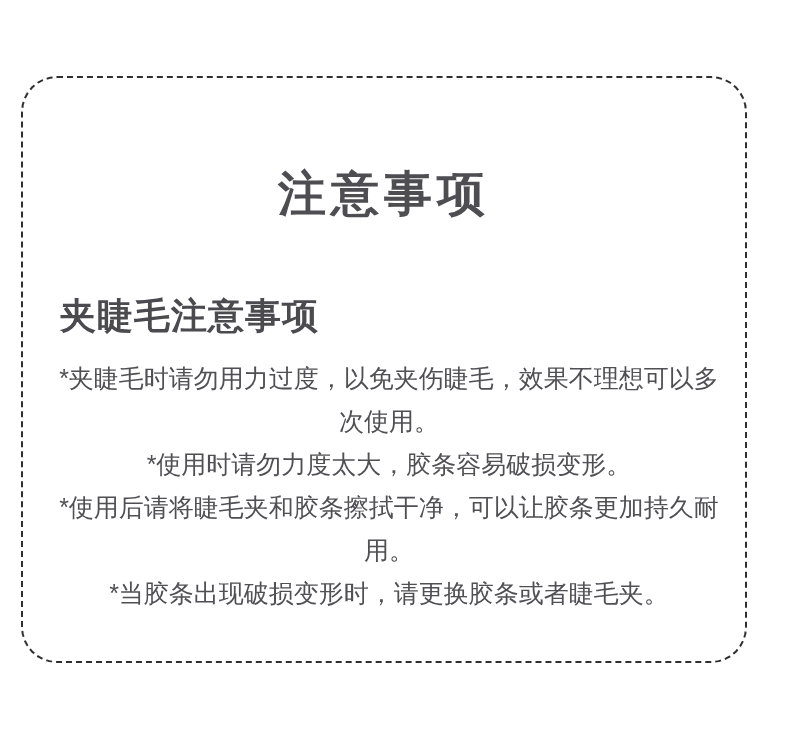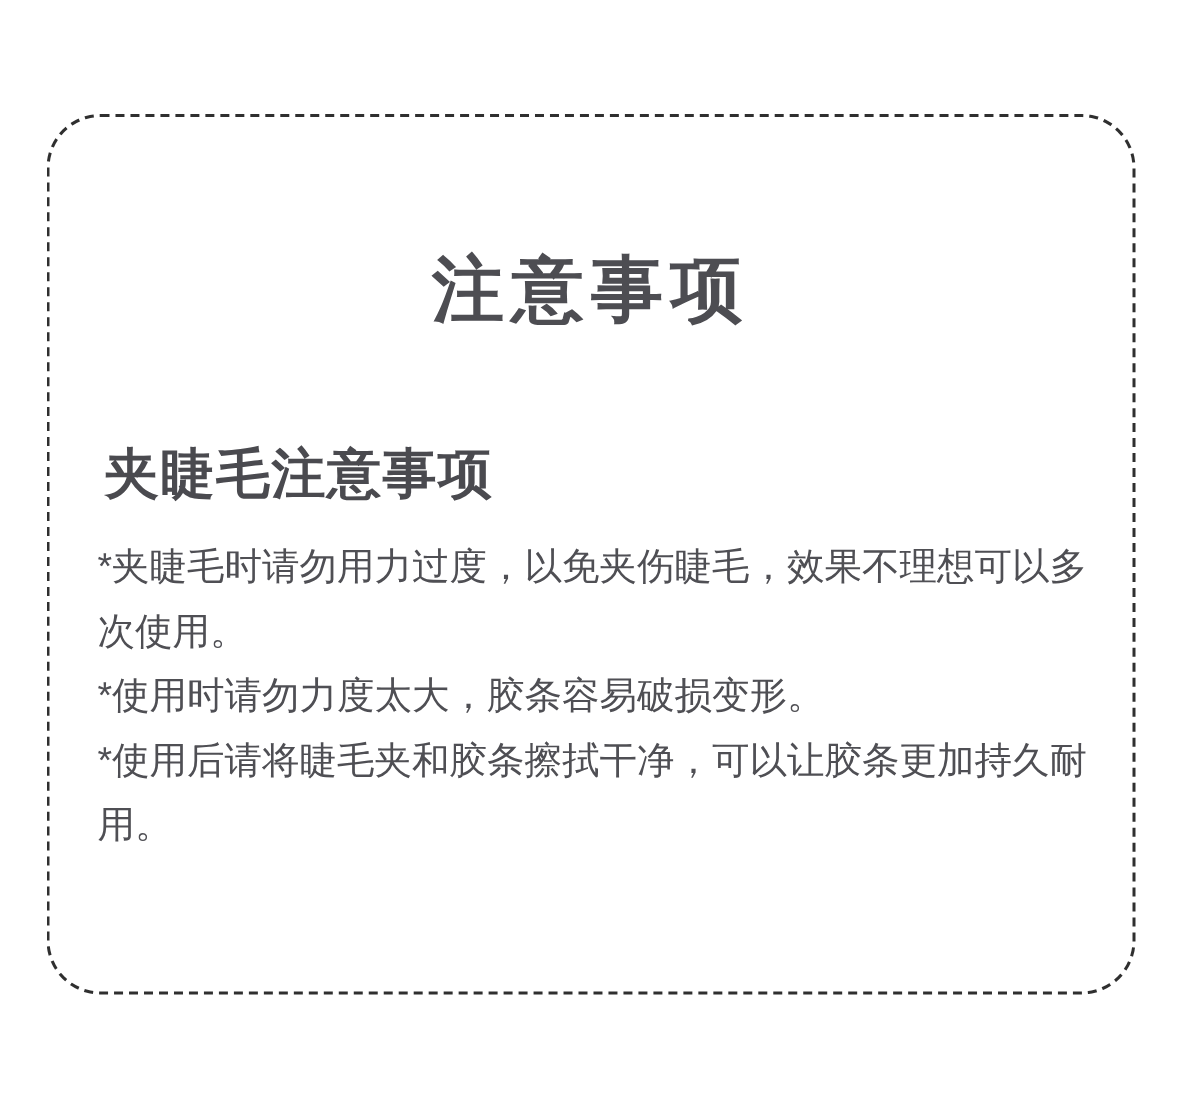"注意事项" .card { left: 31px -> 21px }
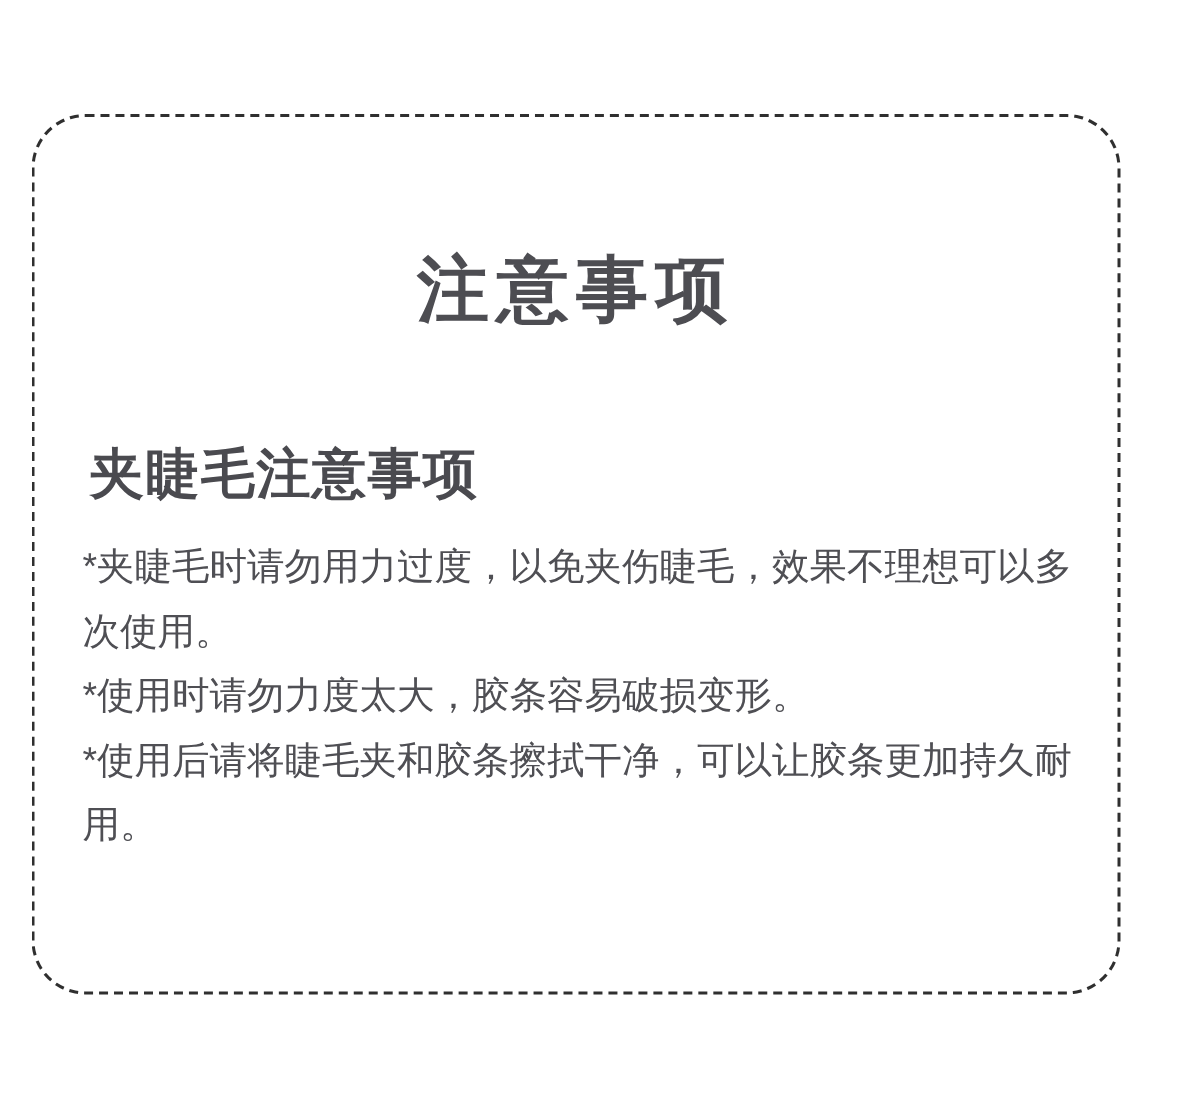"*夹睫毛时请勿用力过度，以免夹伤睫毛，效果不理想可以多次使用。" .note { text-align: none -> center }
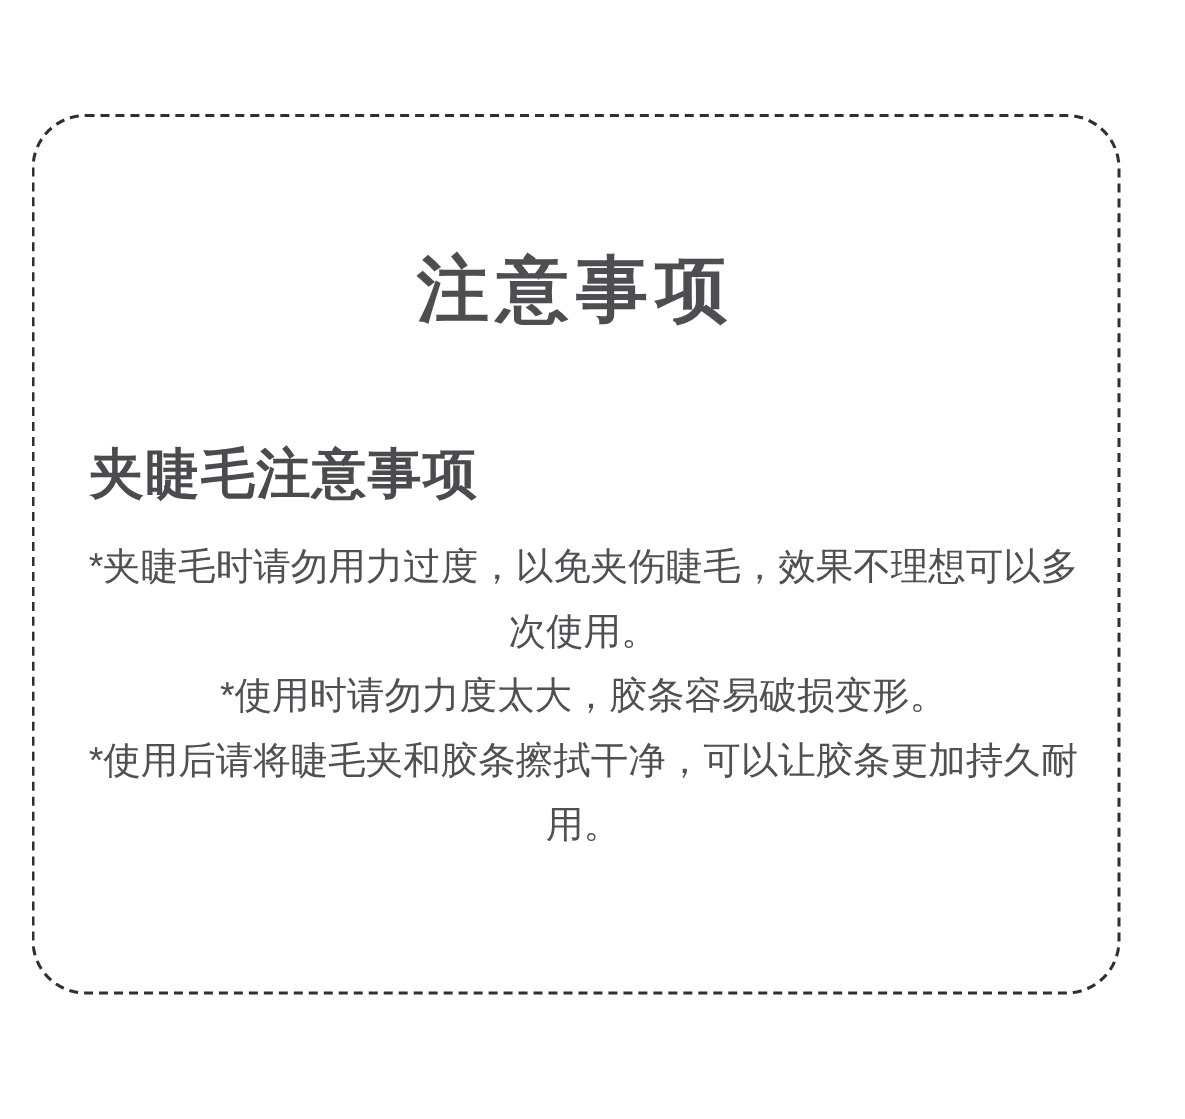"*当胶条出现破损变形时，请更换胶条或者睫毛夹。" p.note { html: none -> <p>*当胶条出现破损变形时，请更换胶条或者睫毛夹。</p> }
